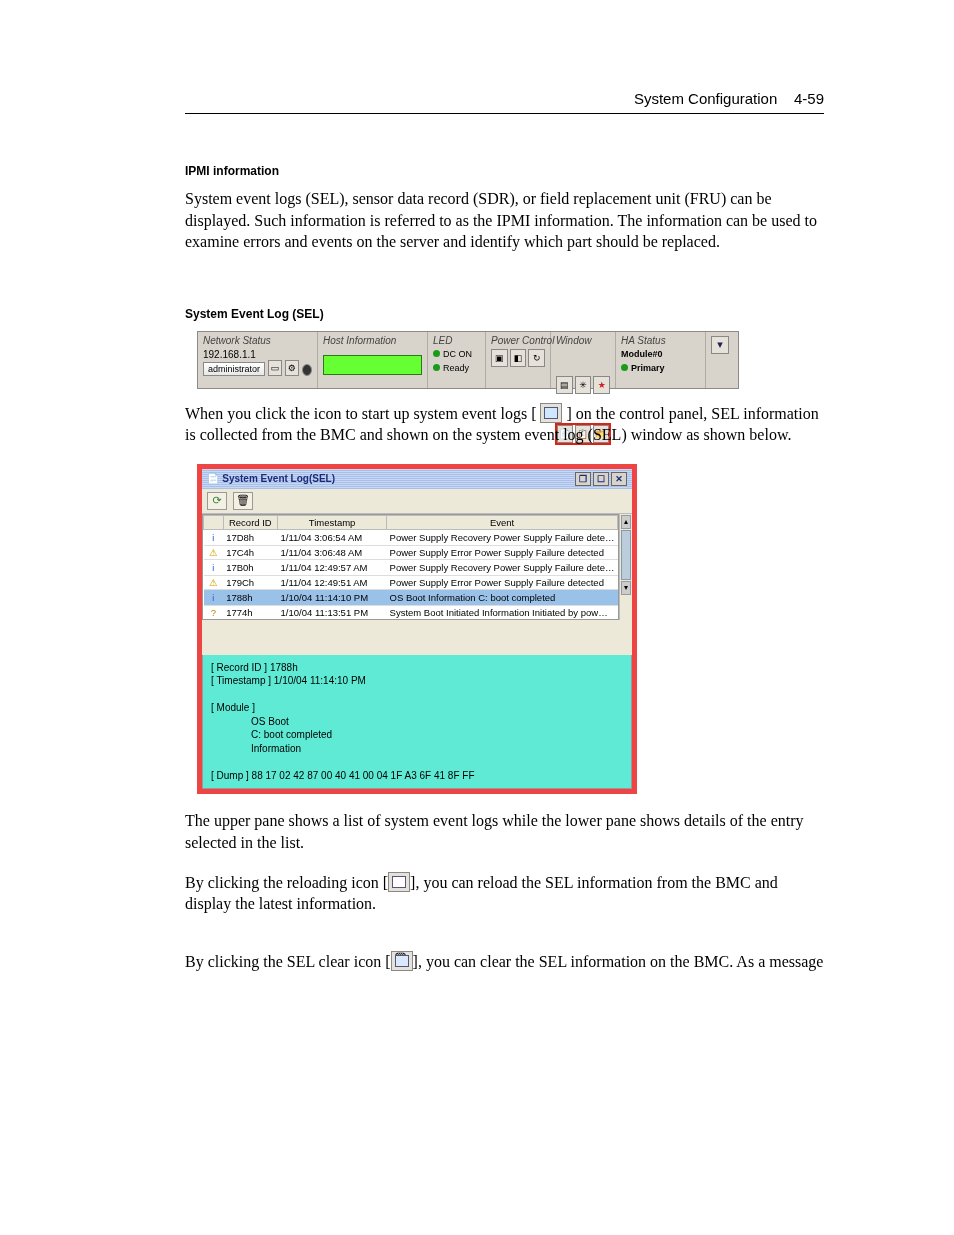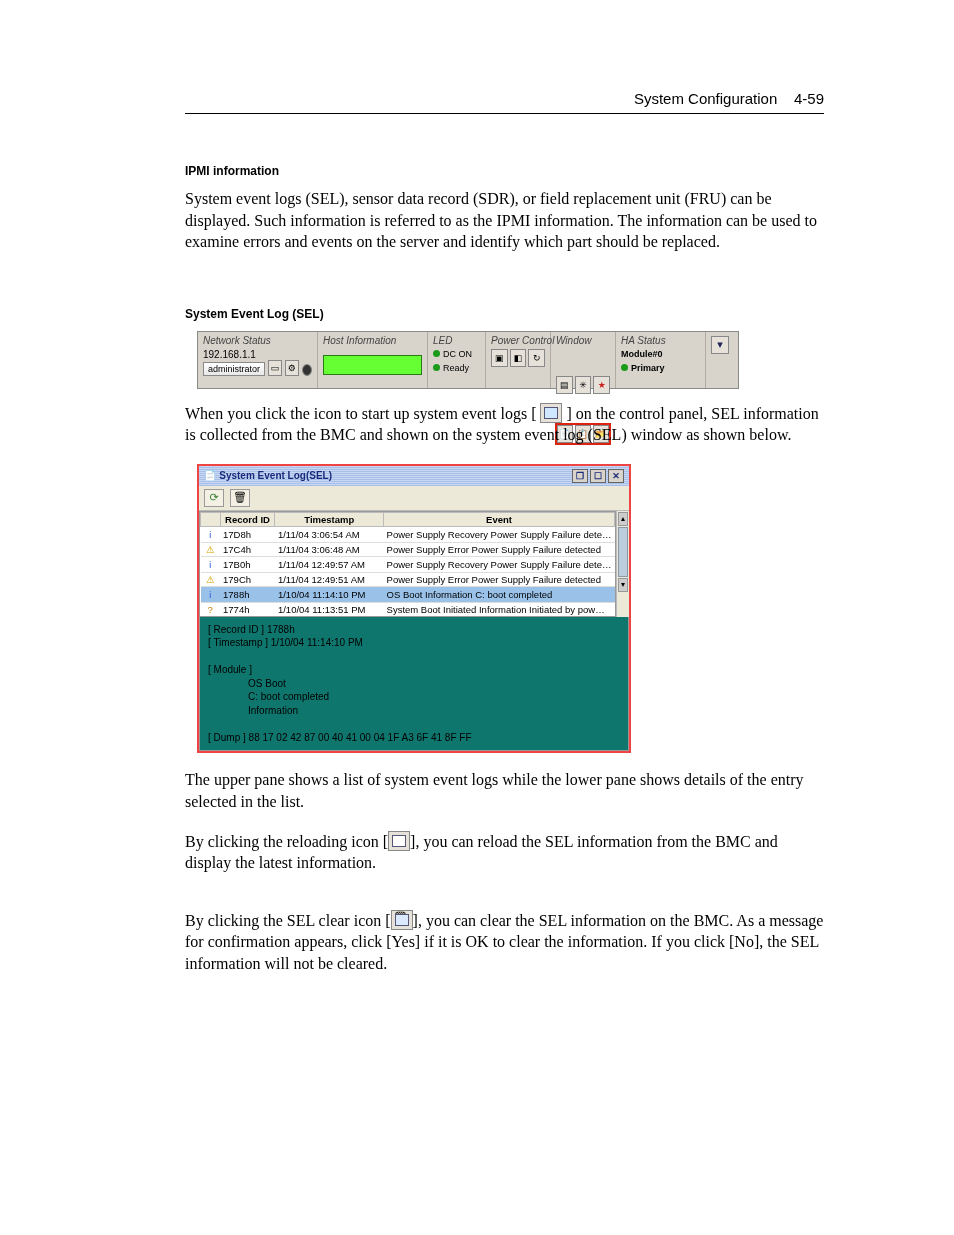"📄 System Event Log(SEL)" .sel-window { border: 2px solid #ef4444 -> 5px solid #ef4444 }
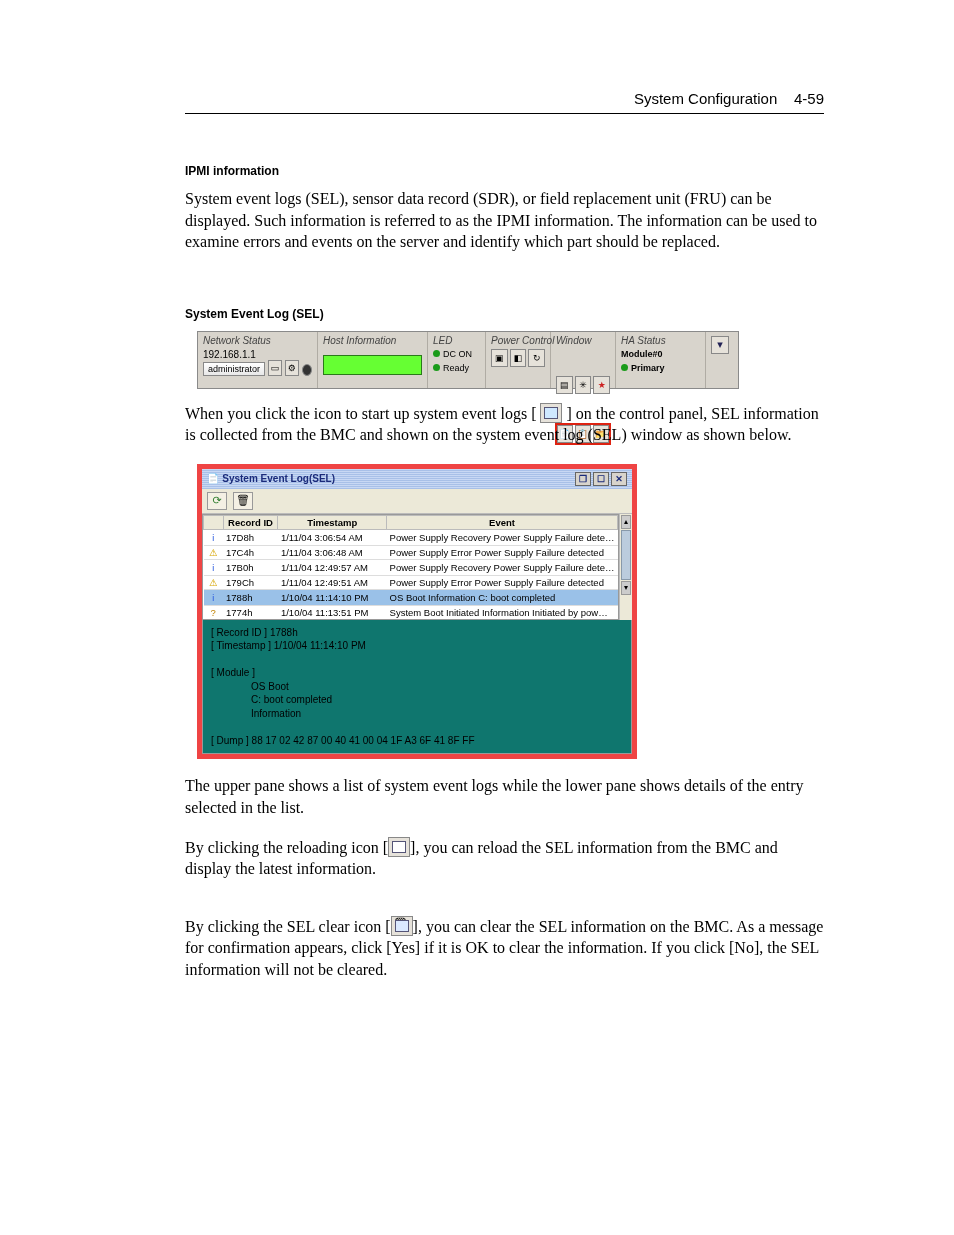"Record ID" .sel-grid th { font-weight: bold -> normal }
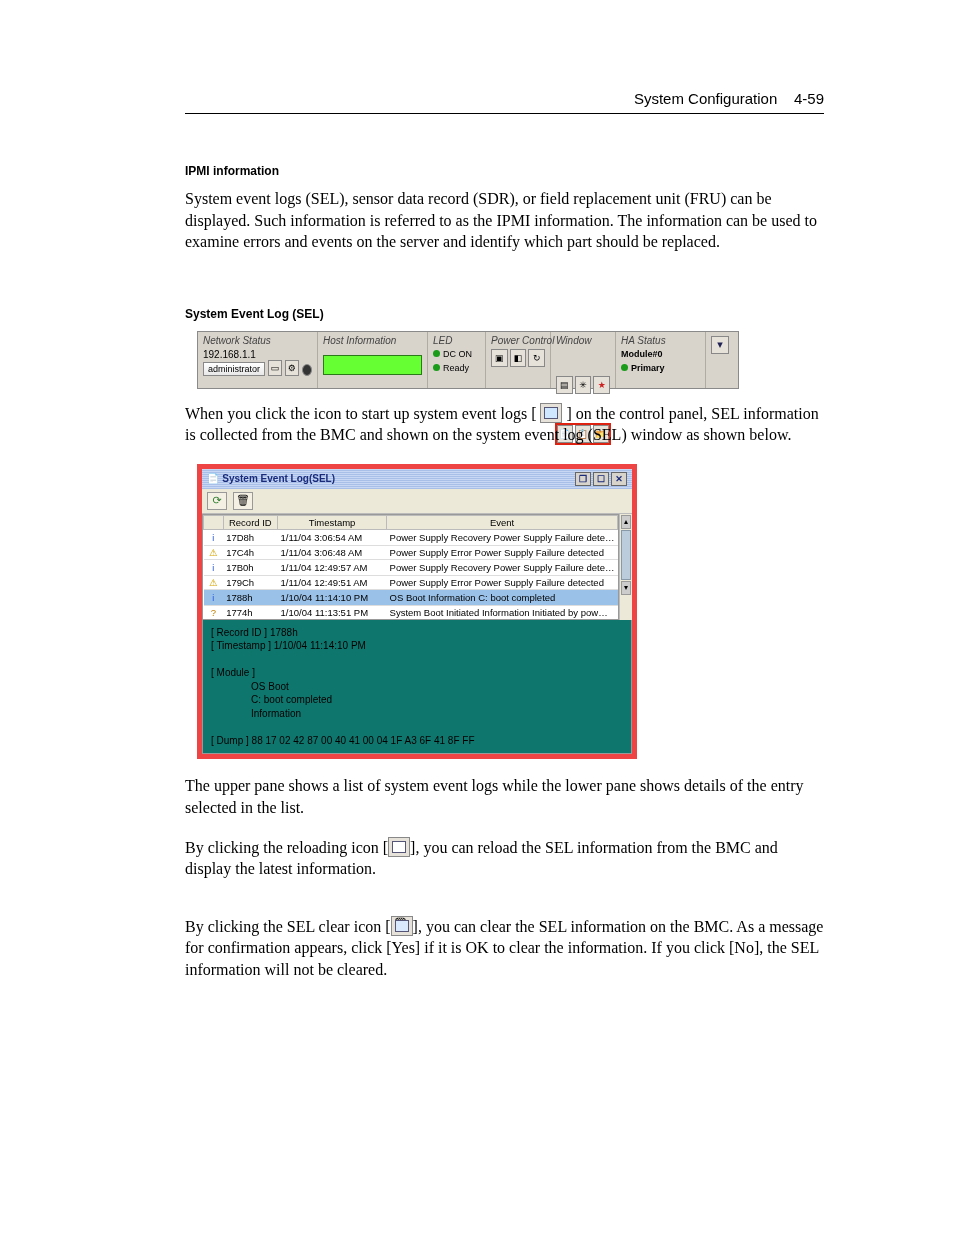"[ Record ID ] 1788h" .sel-detail { background: #0f766e -> #5eead4; margin-top: none -> 35px }
